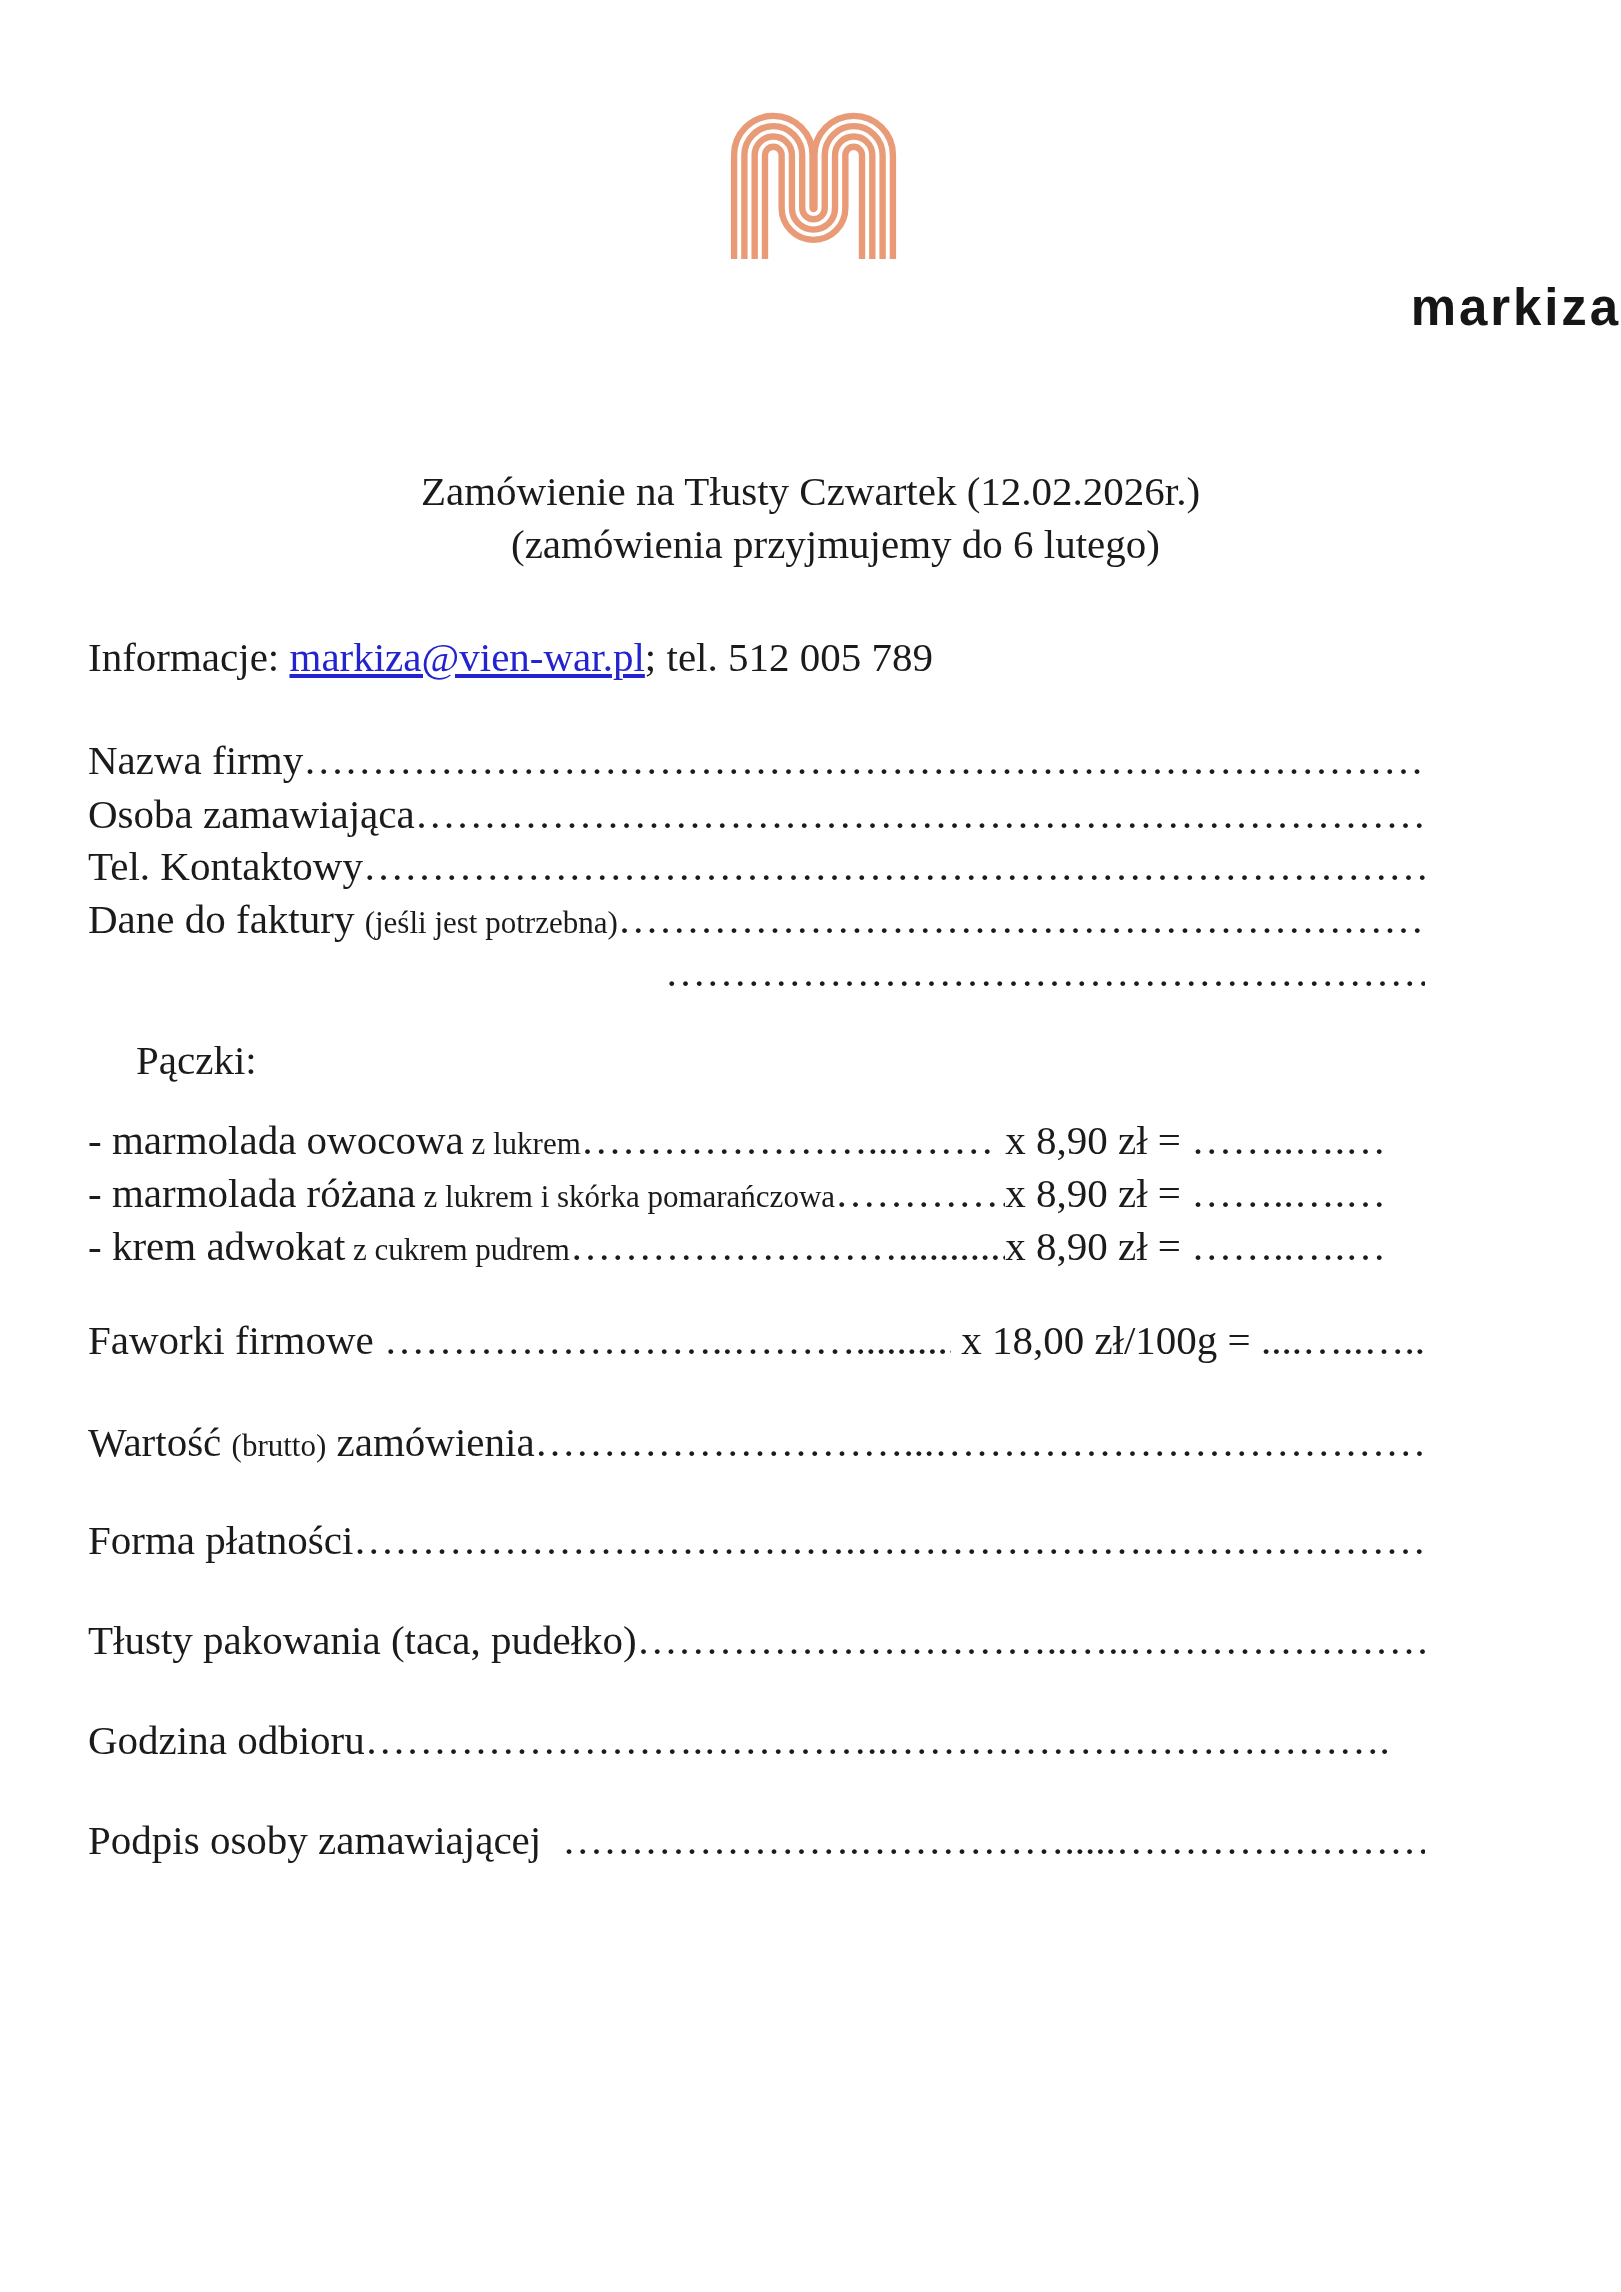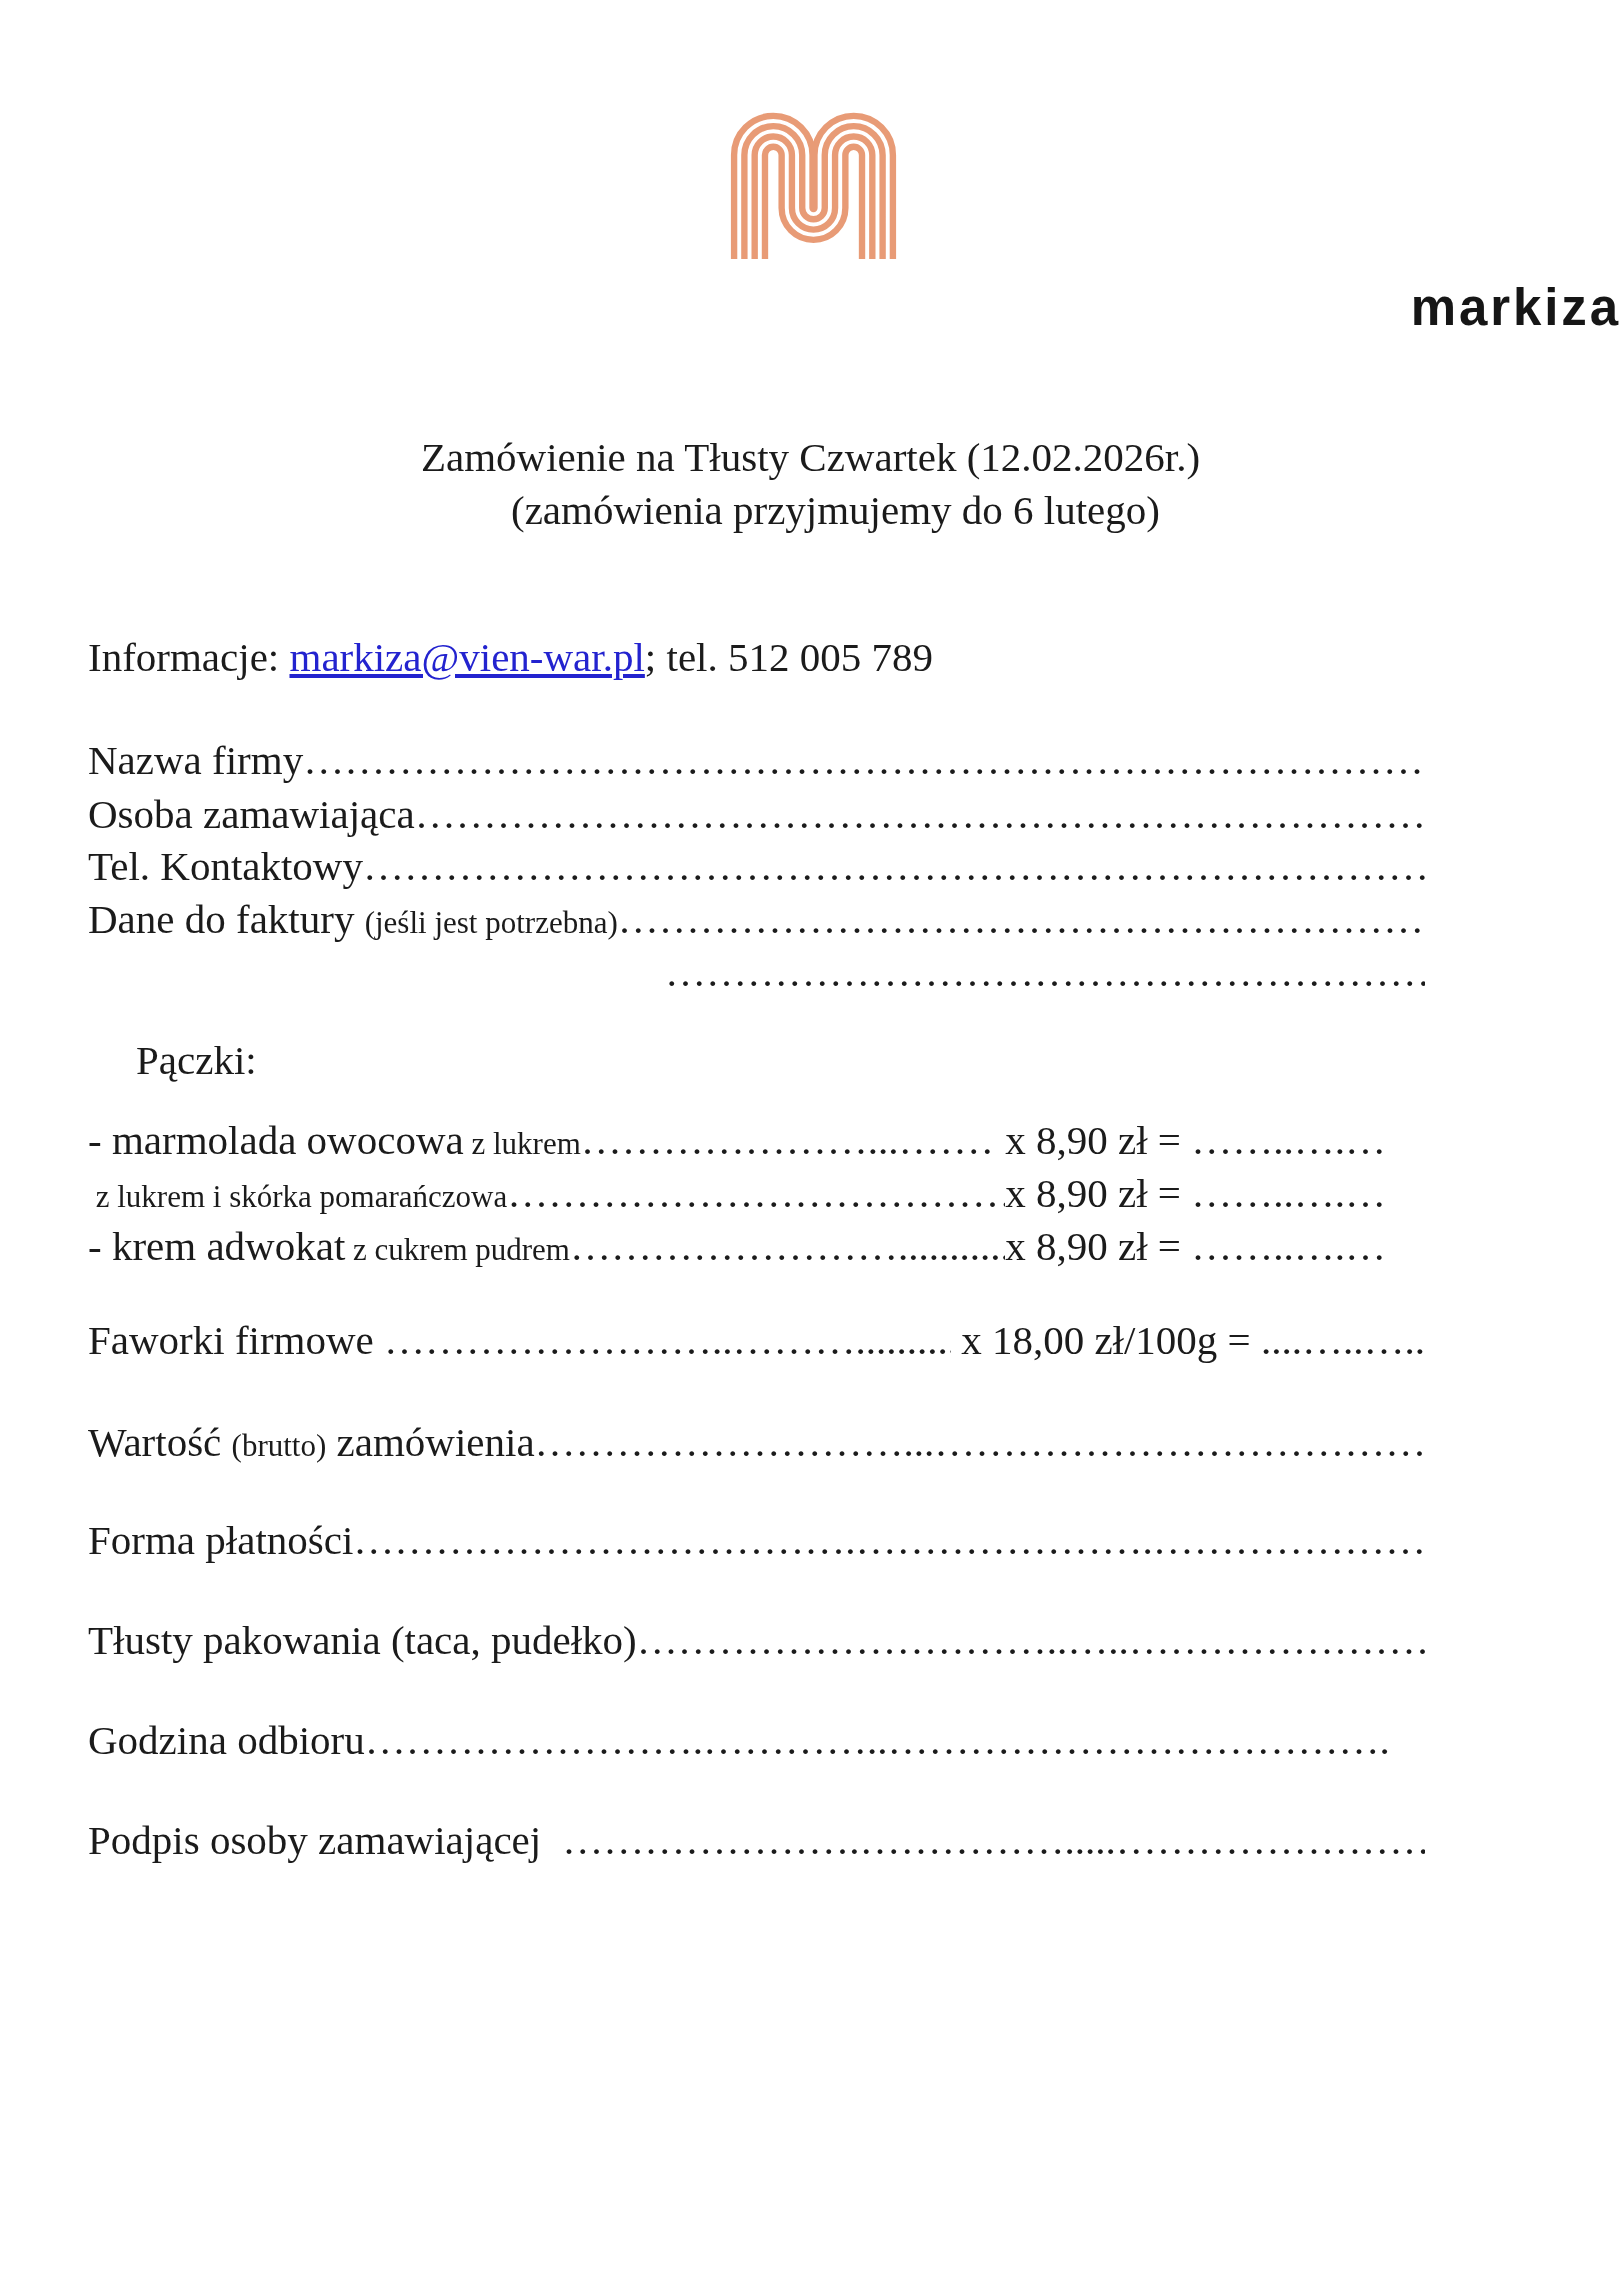"Zamówienie na Tłusty Czwartek" .title-line { margin-top: none -> 34px }
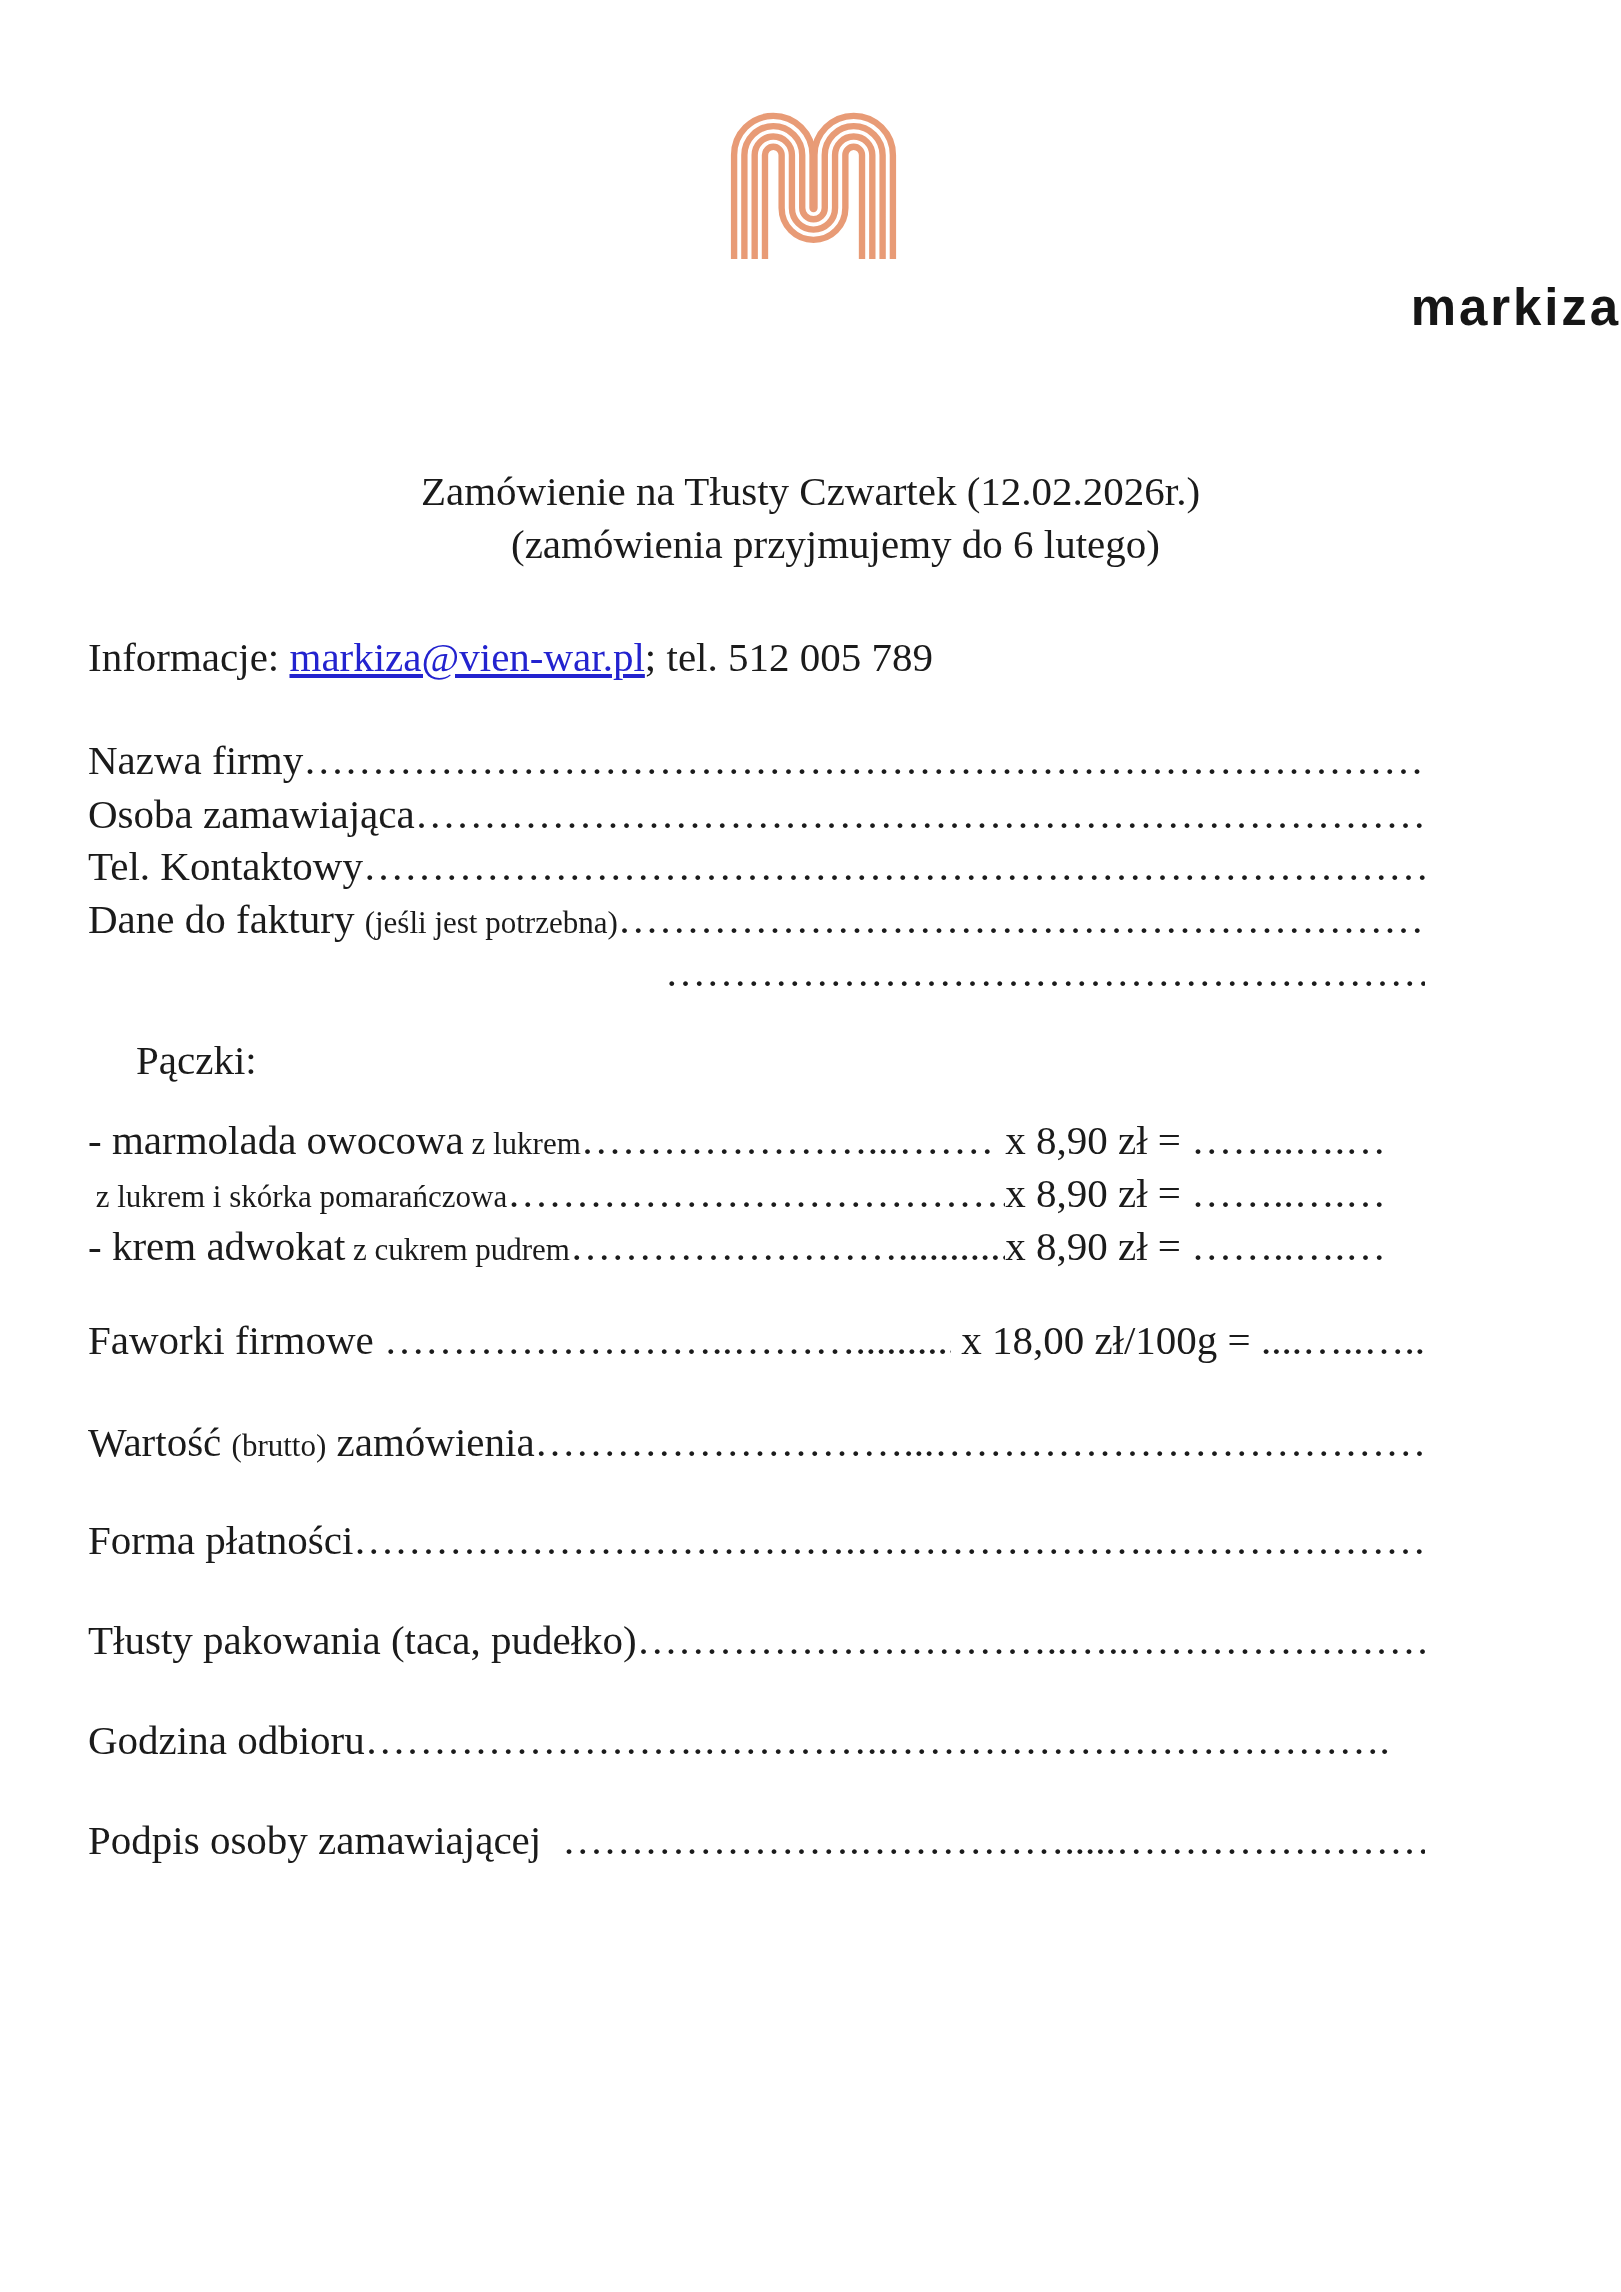"- marmolada różana" span { html: none -> <span>- marmolada różana</span> }
